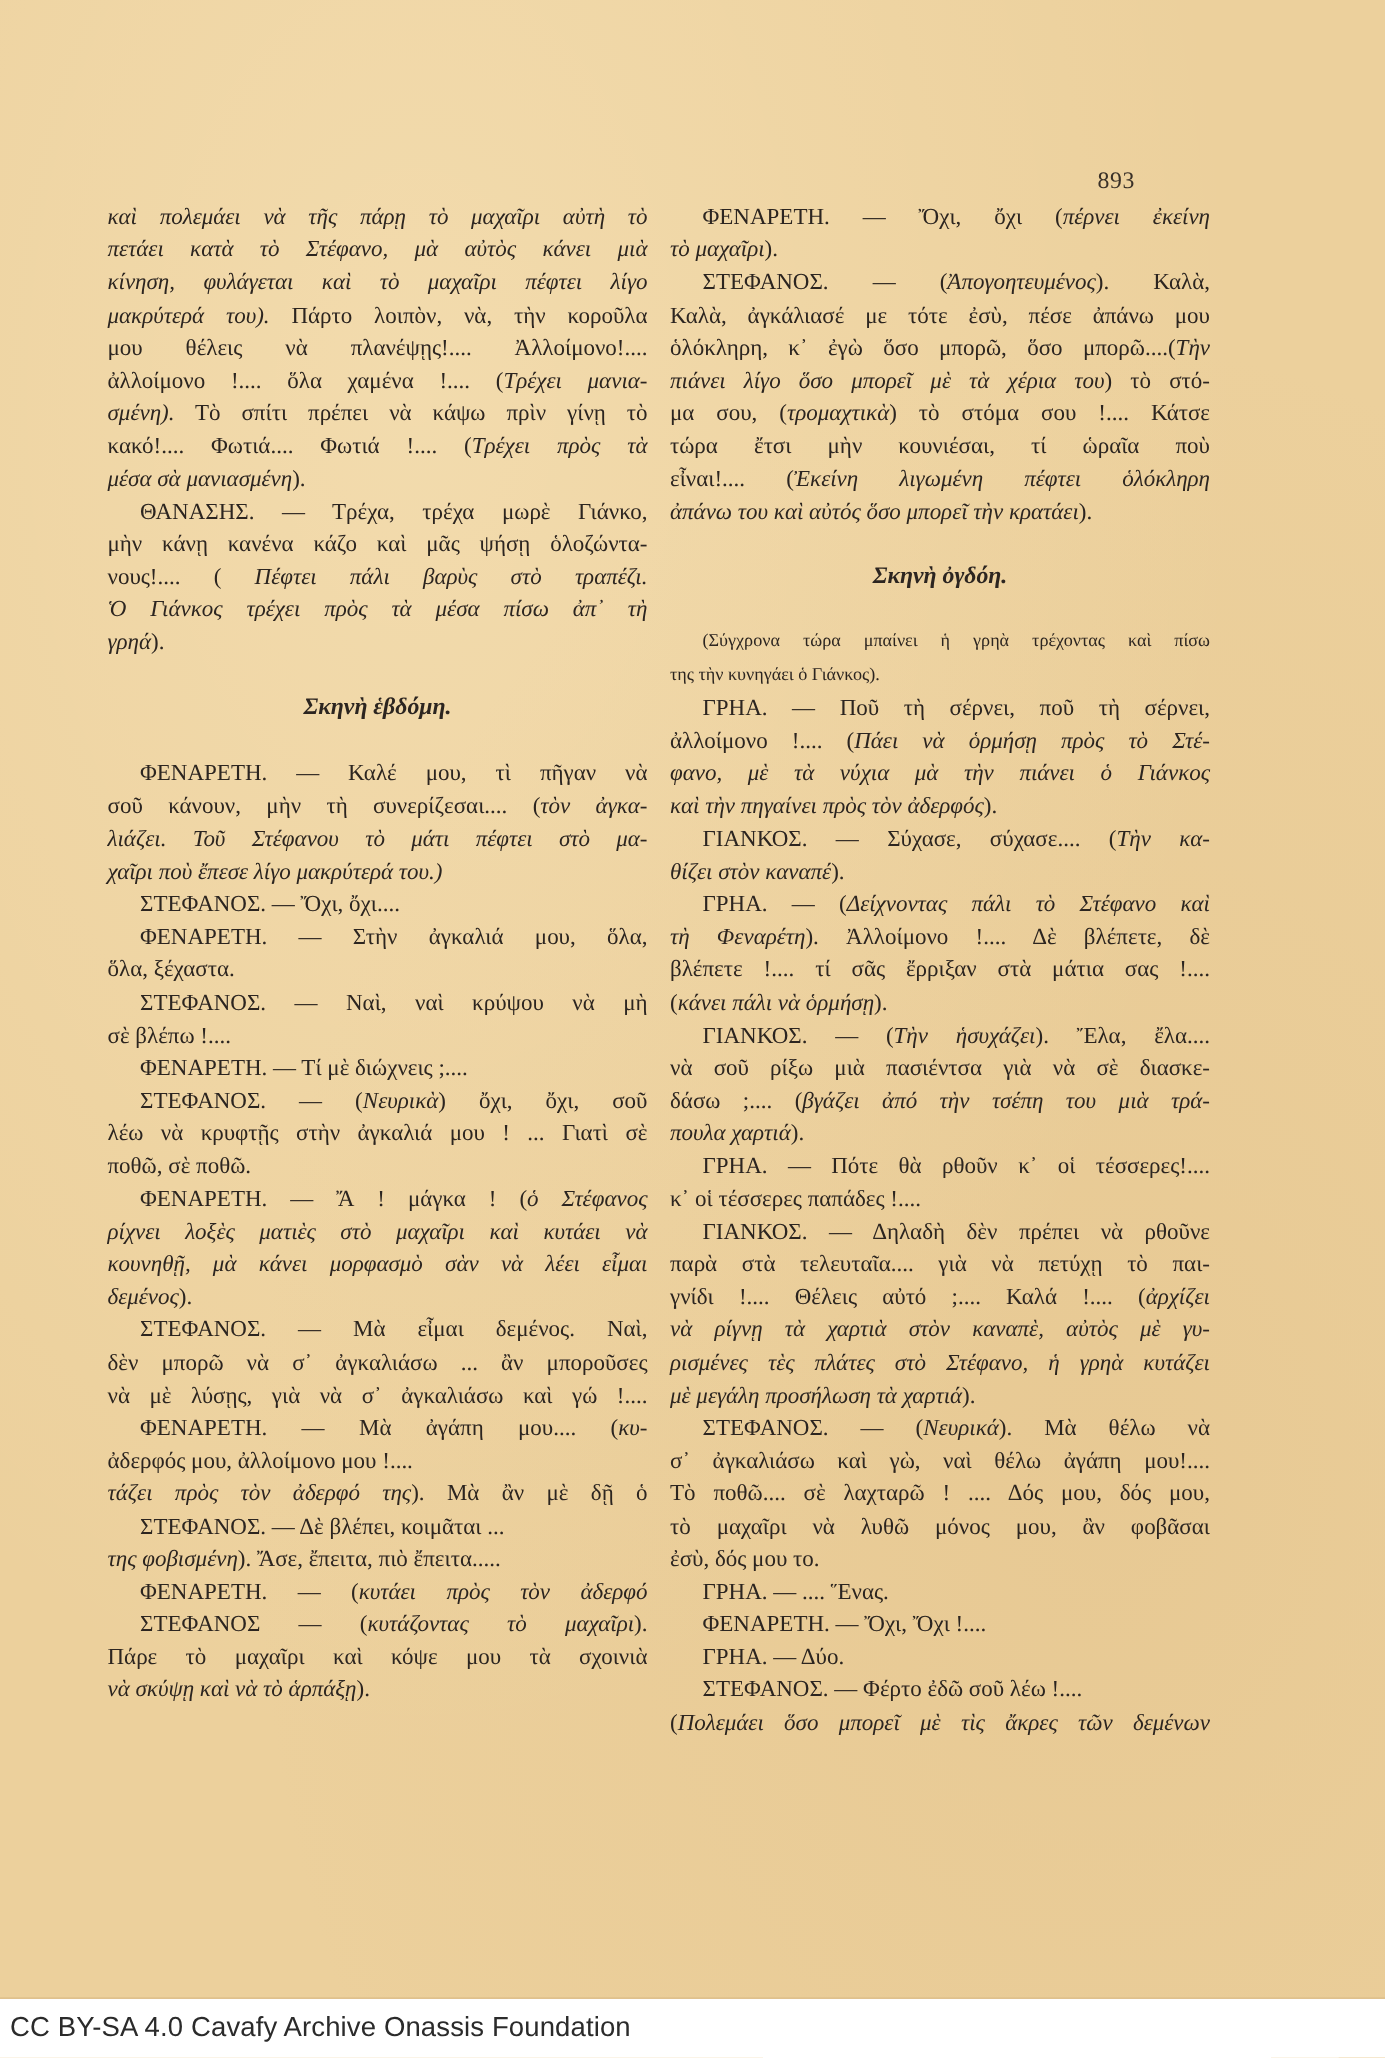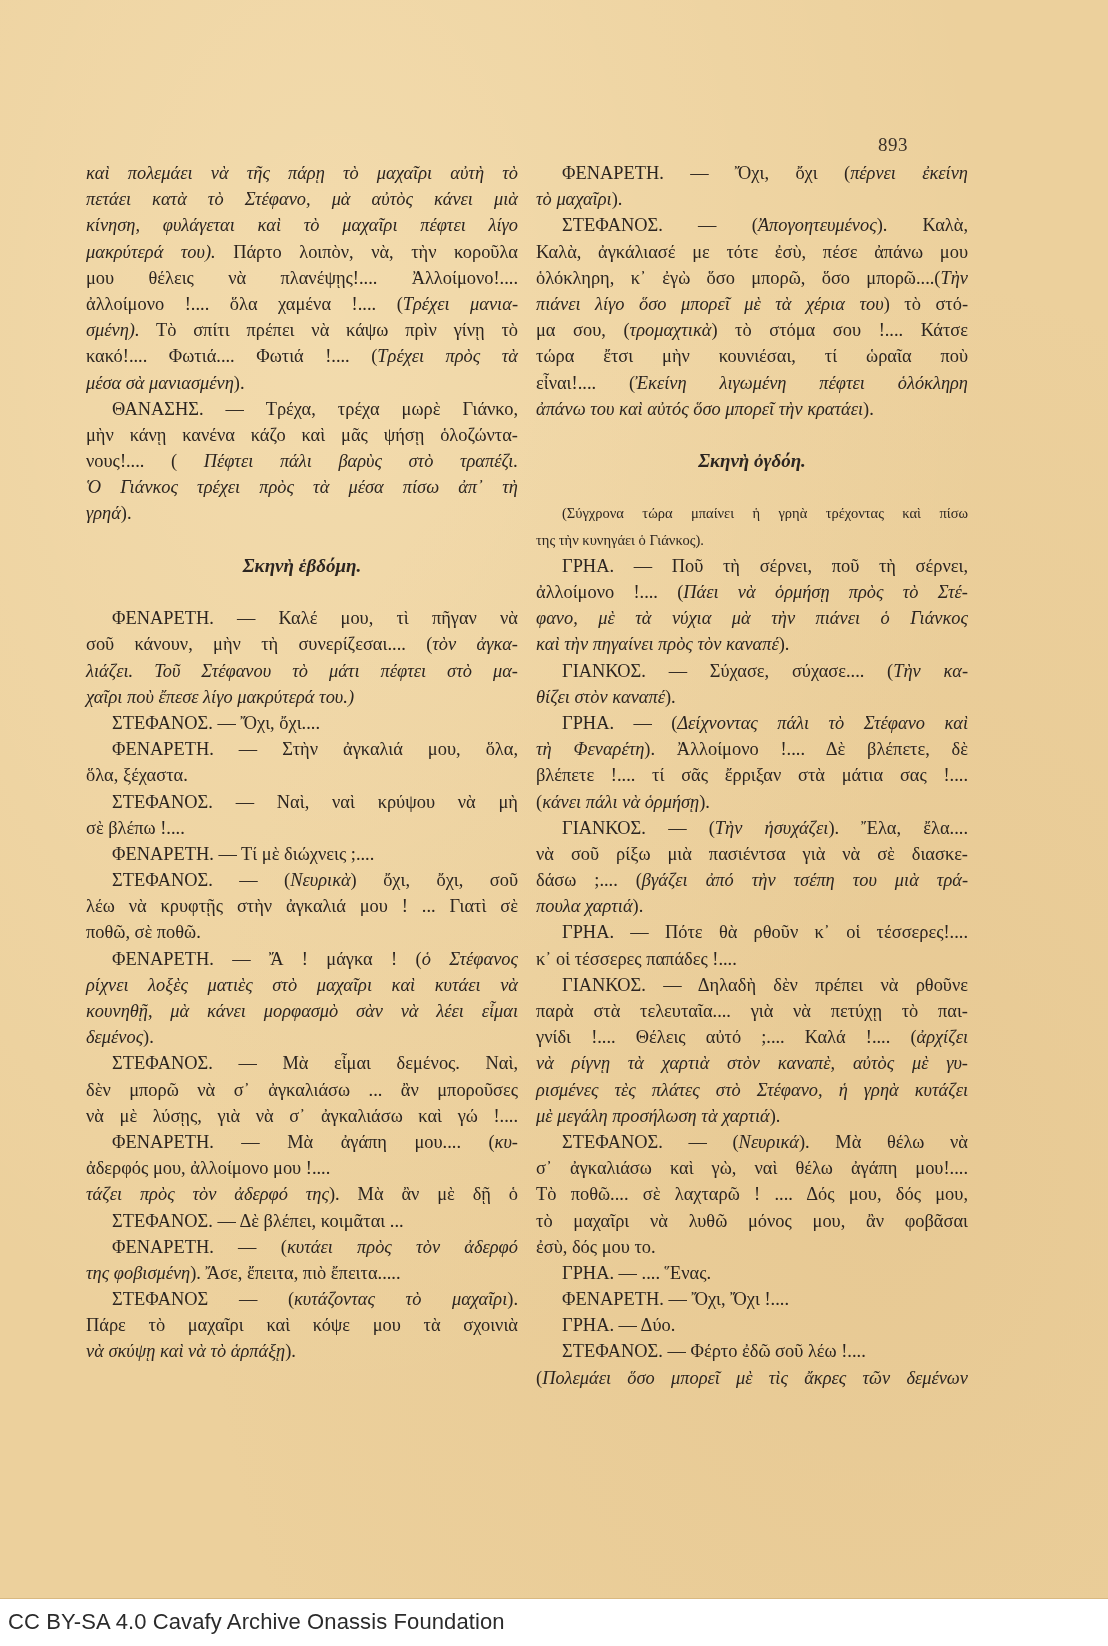"καὶ τὴν πηγαίνει πρὸς τὸν" span.it { text: καναπέ -> ἀδερφός }
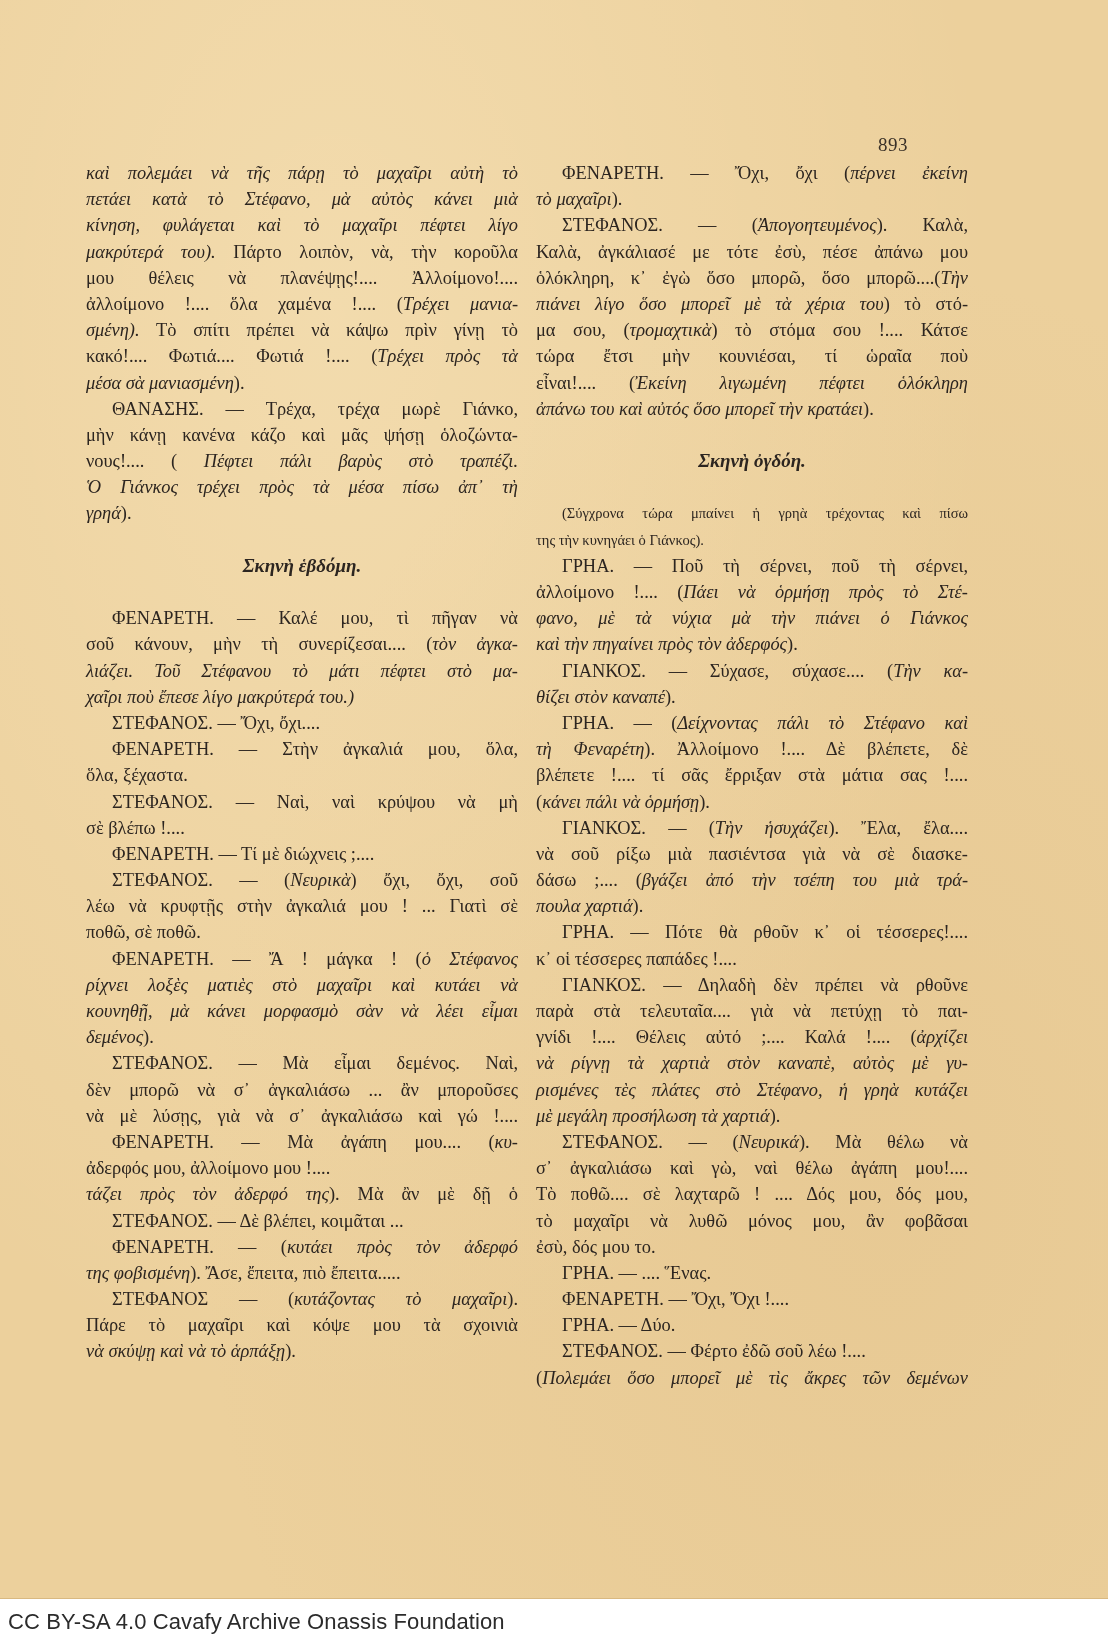"ΦΕΝΑΡΕΤΗ. — (κυτάει πρὸς τὸν" div.line { order: before "της φοβισμένη). Ἄσε, ἔπειτα, πιὸ" -> after "της φοβισμένη). Ἄσε, ἔπειτα, πιὸ" }
